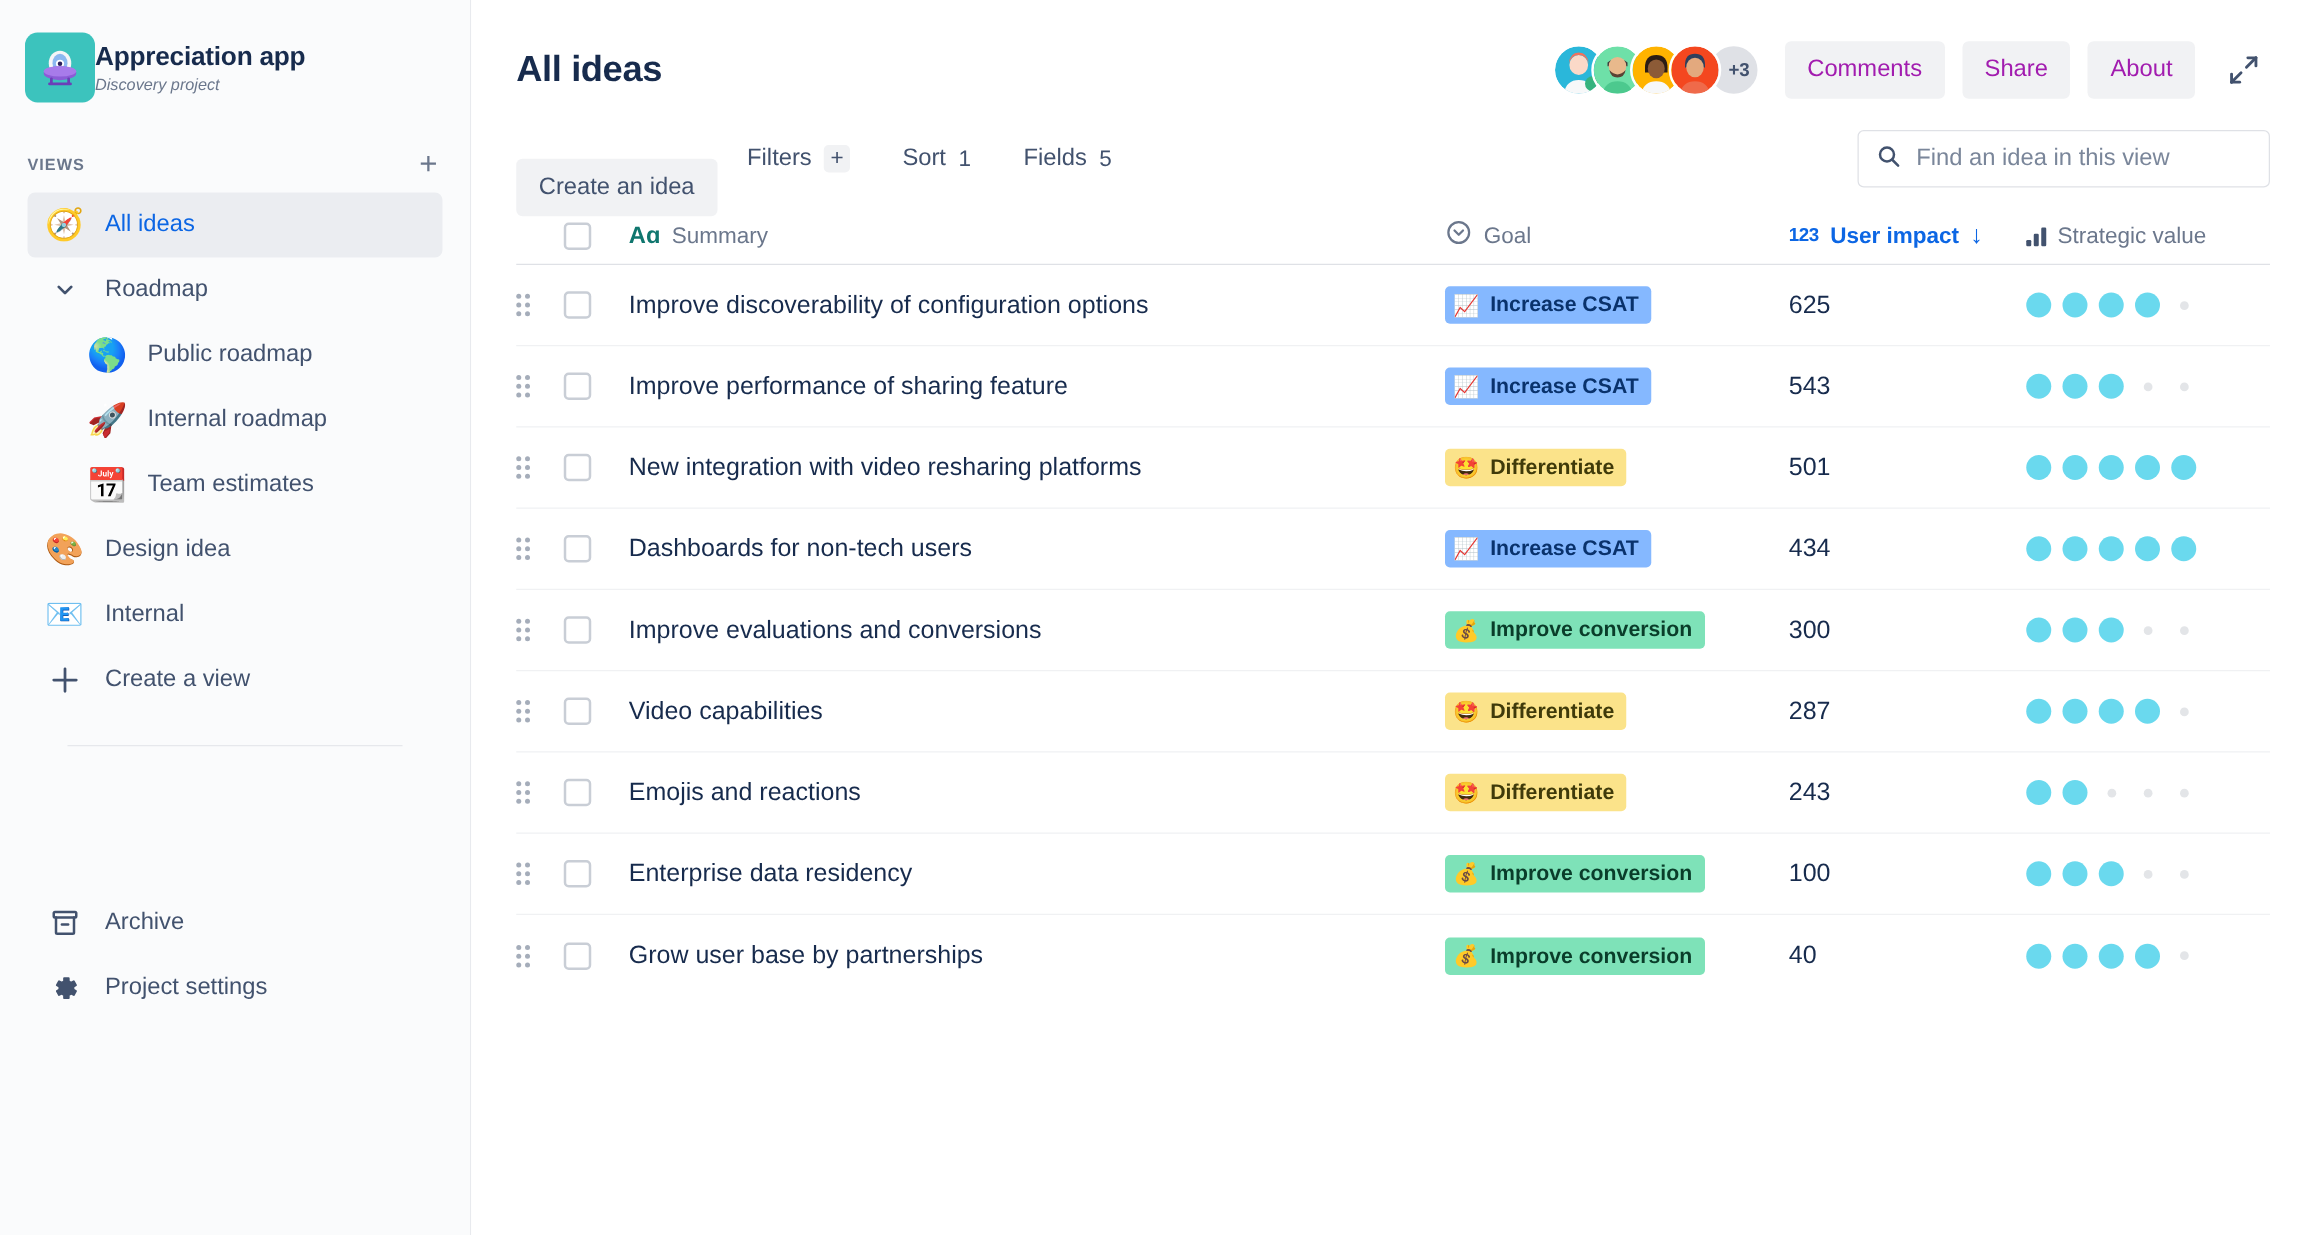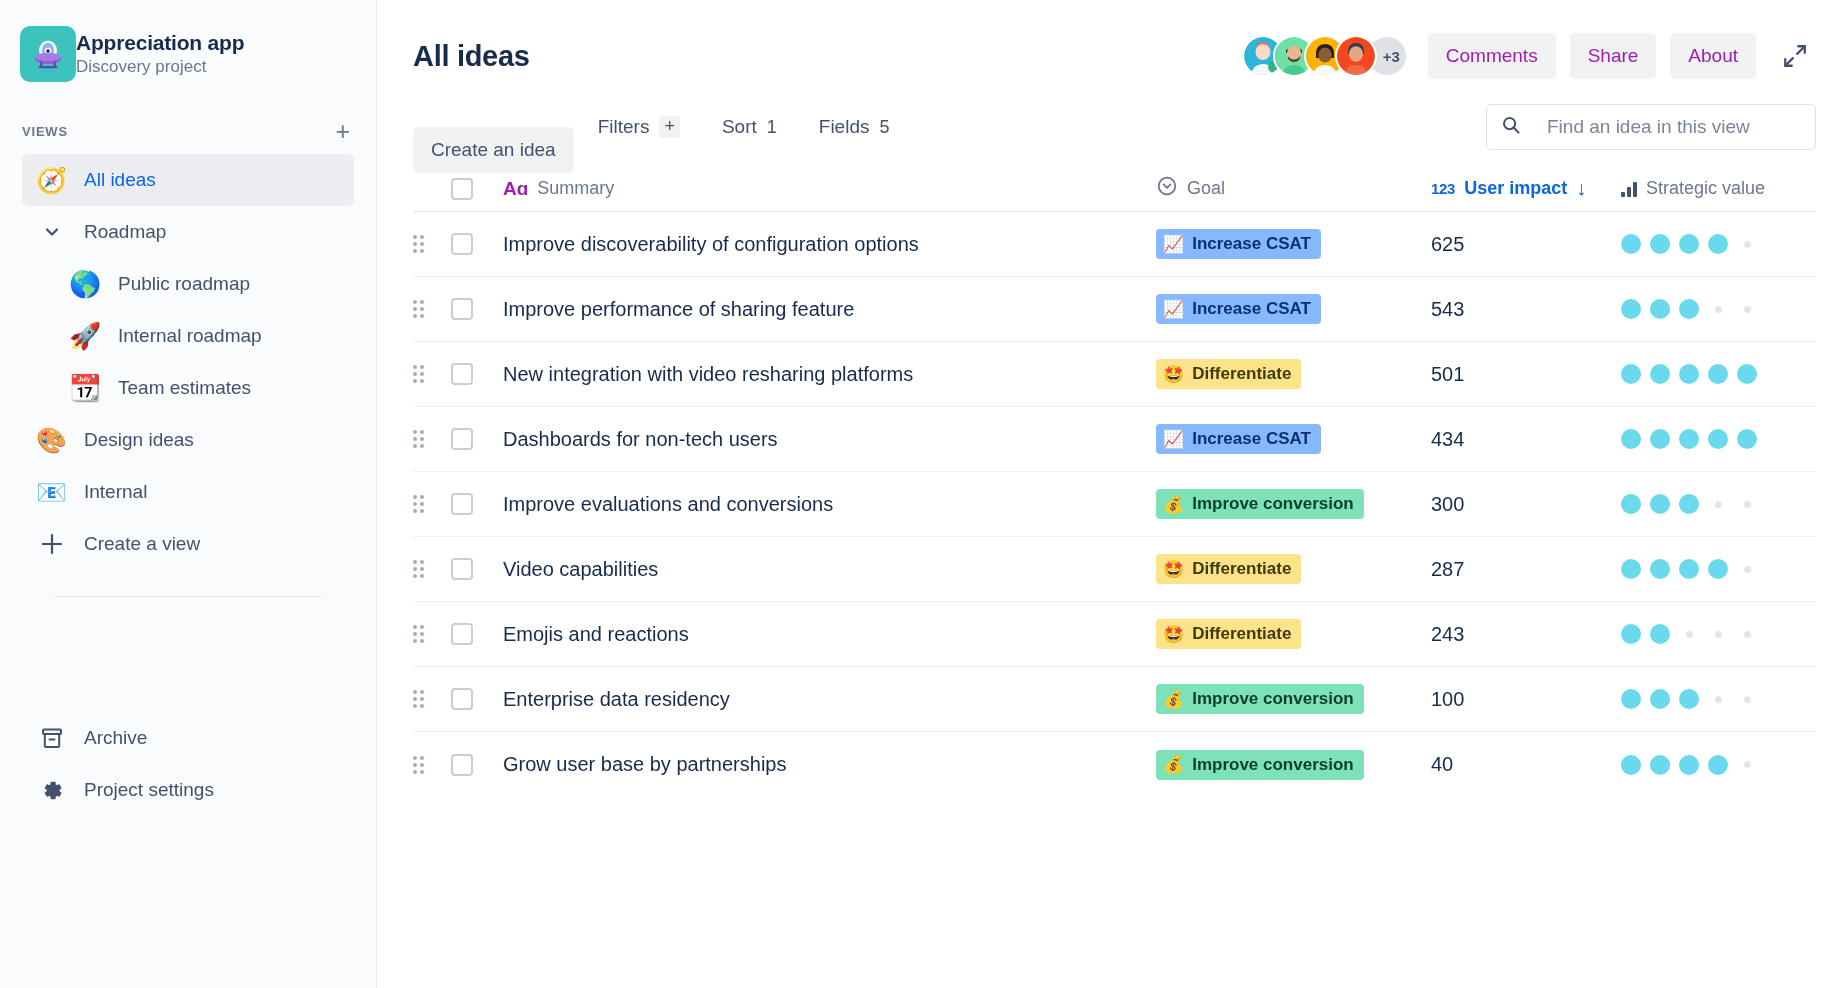"Discovery project" .project-sub { font-size: 17px -> 13px; font-style: none -> italic }
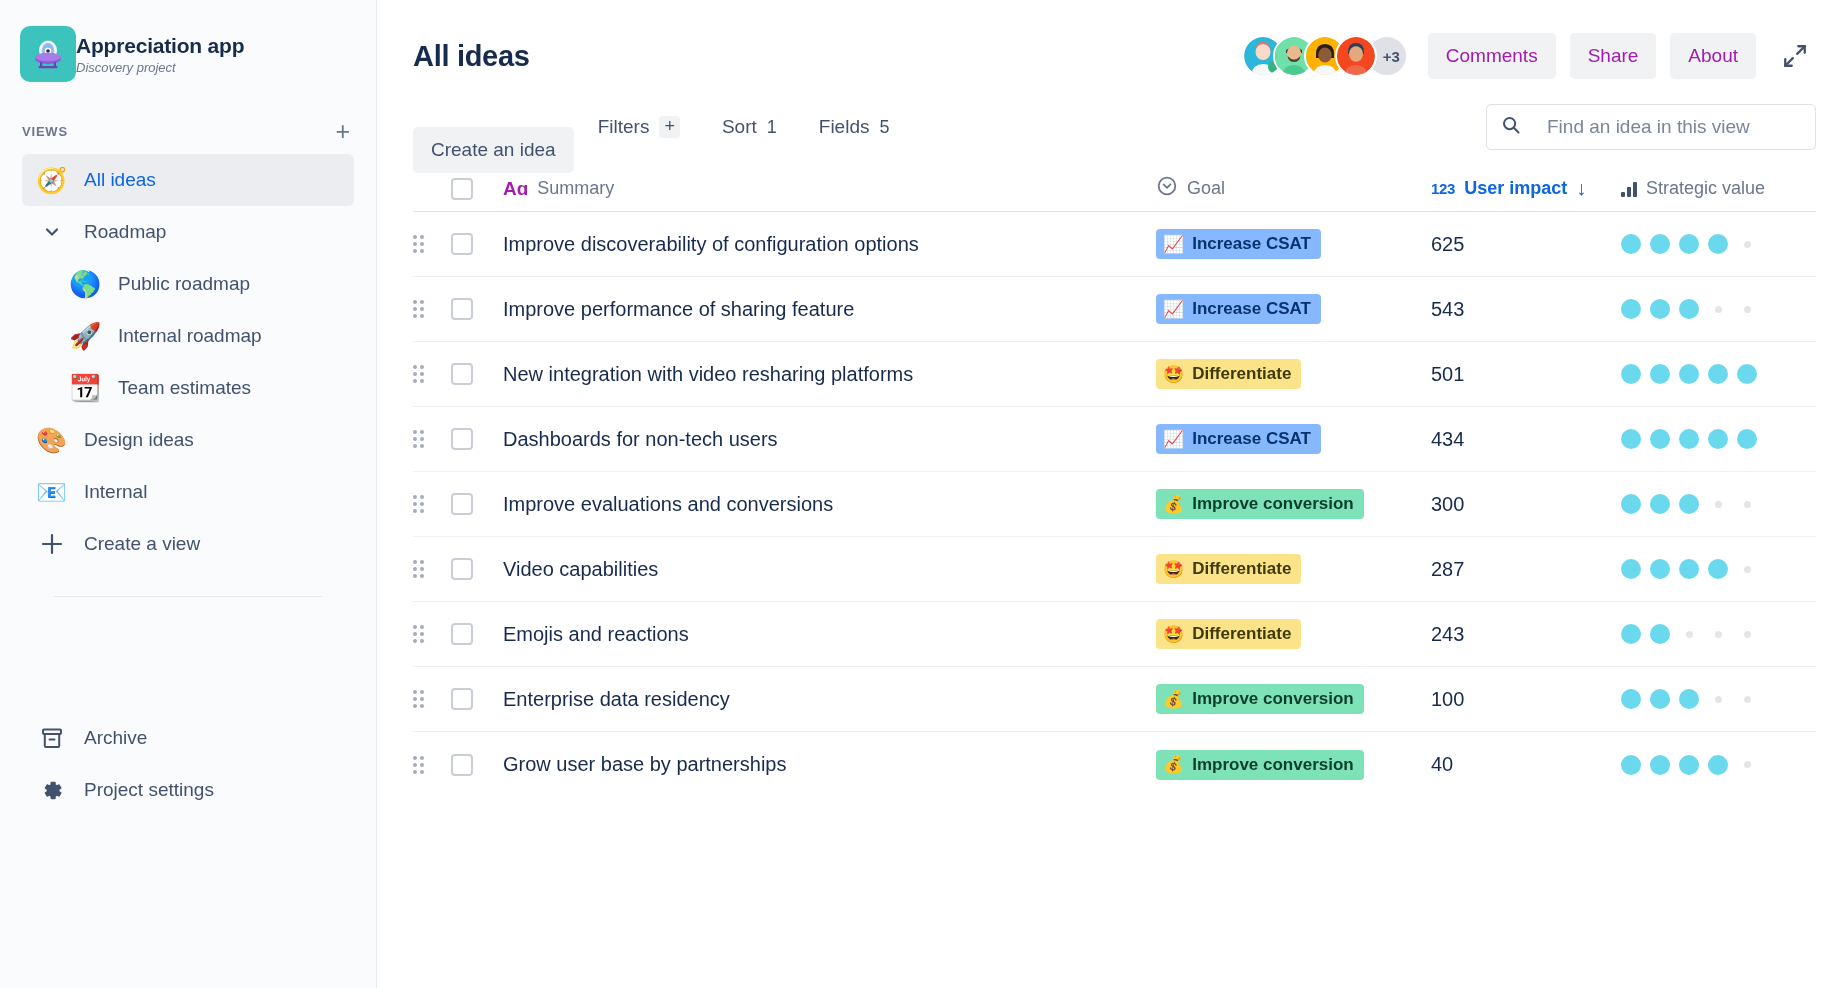"Find an idea in this" .search-input { margin-left: 14px -> none }
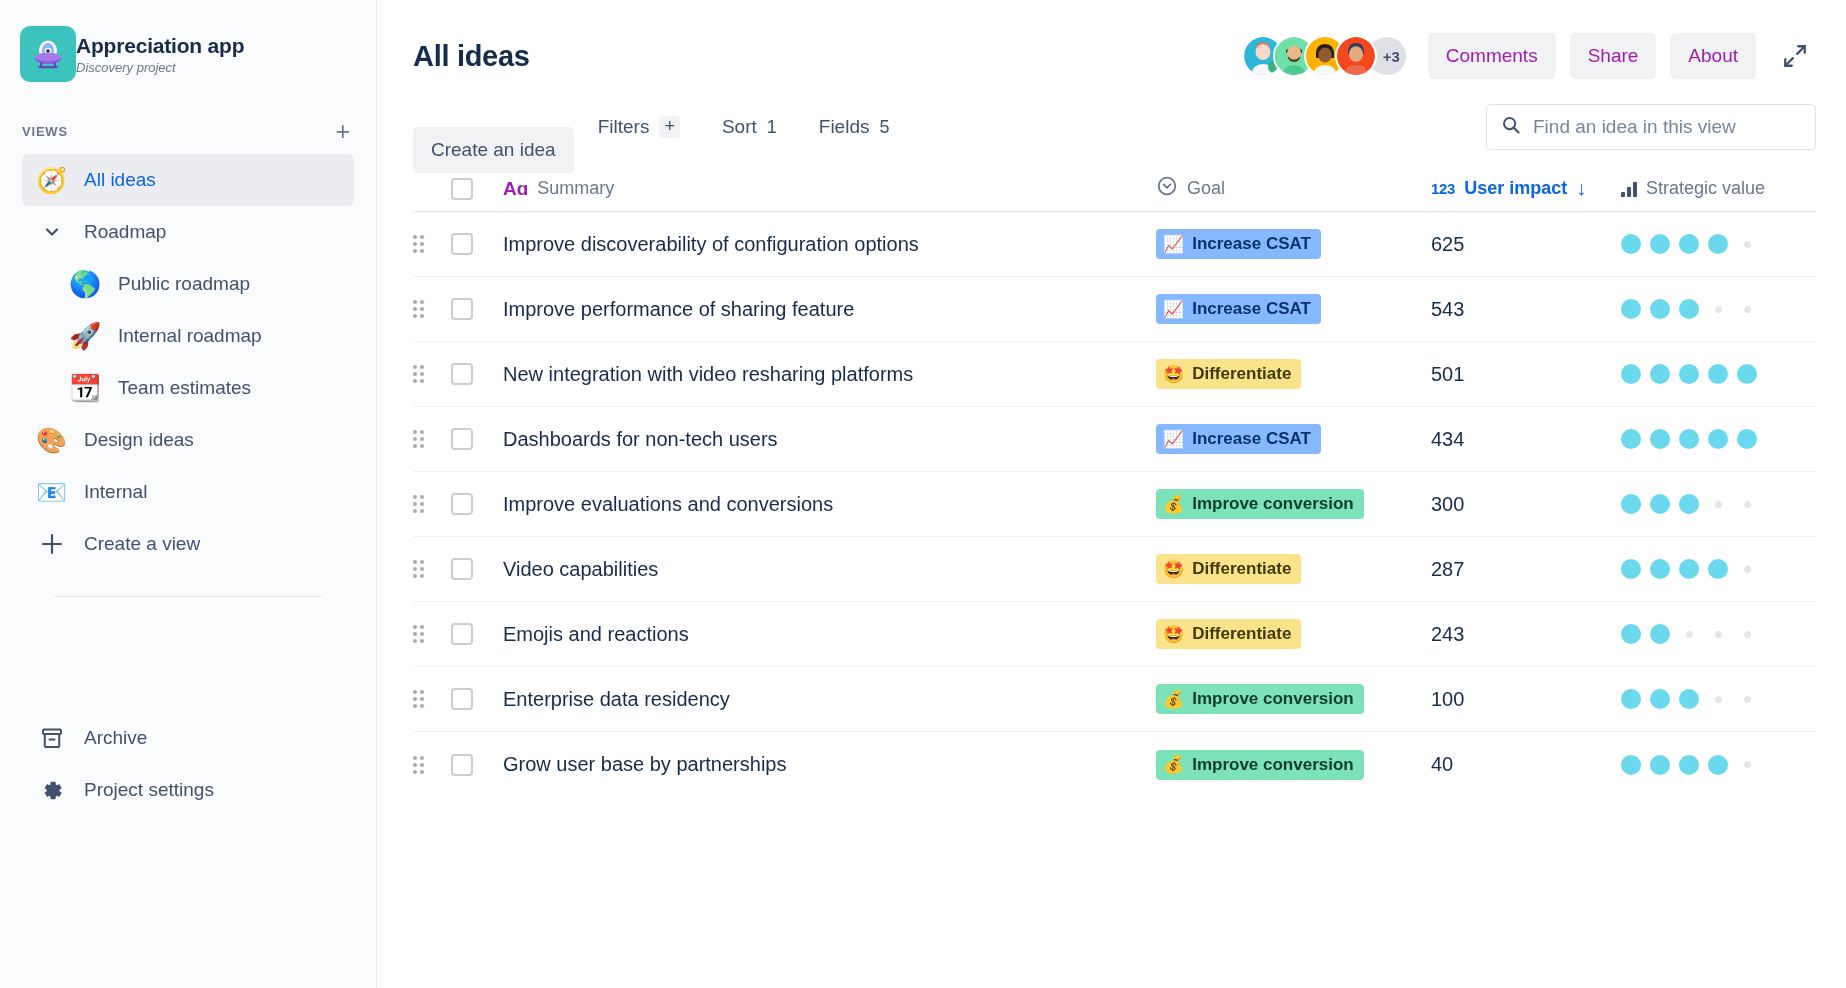"Aɑ" .aa-ico { color: #a21caf -> #0f766e }
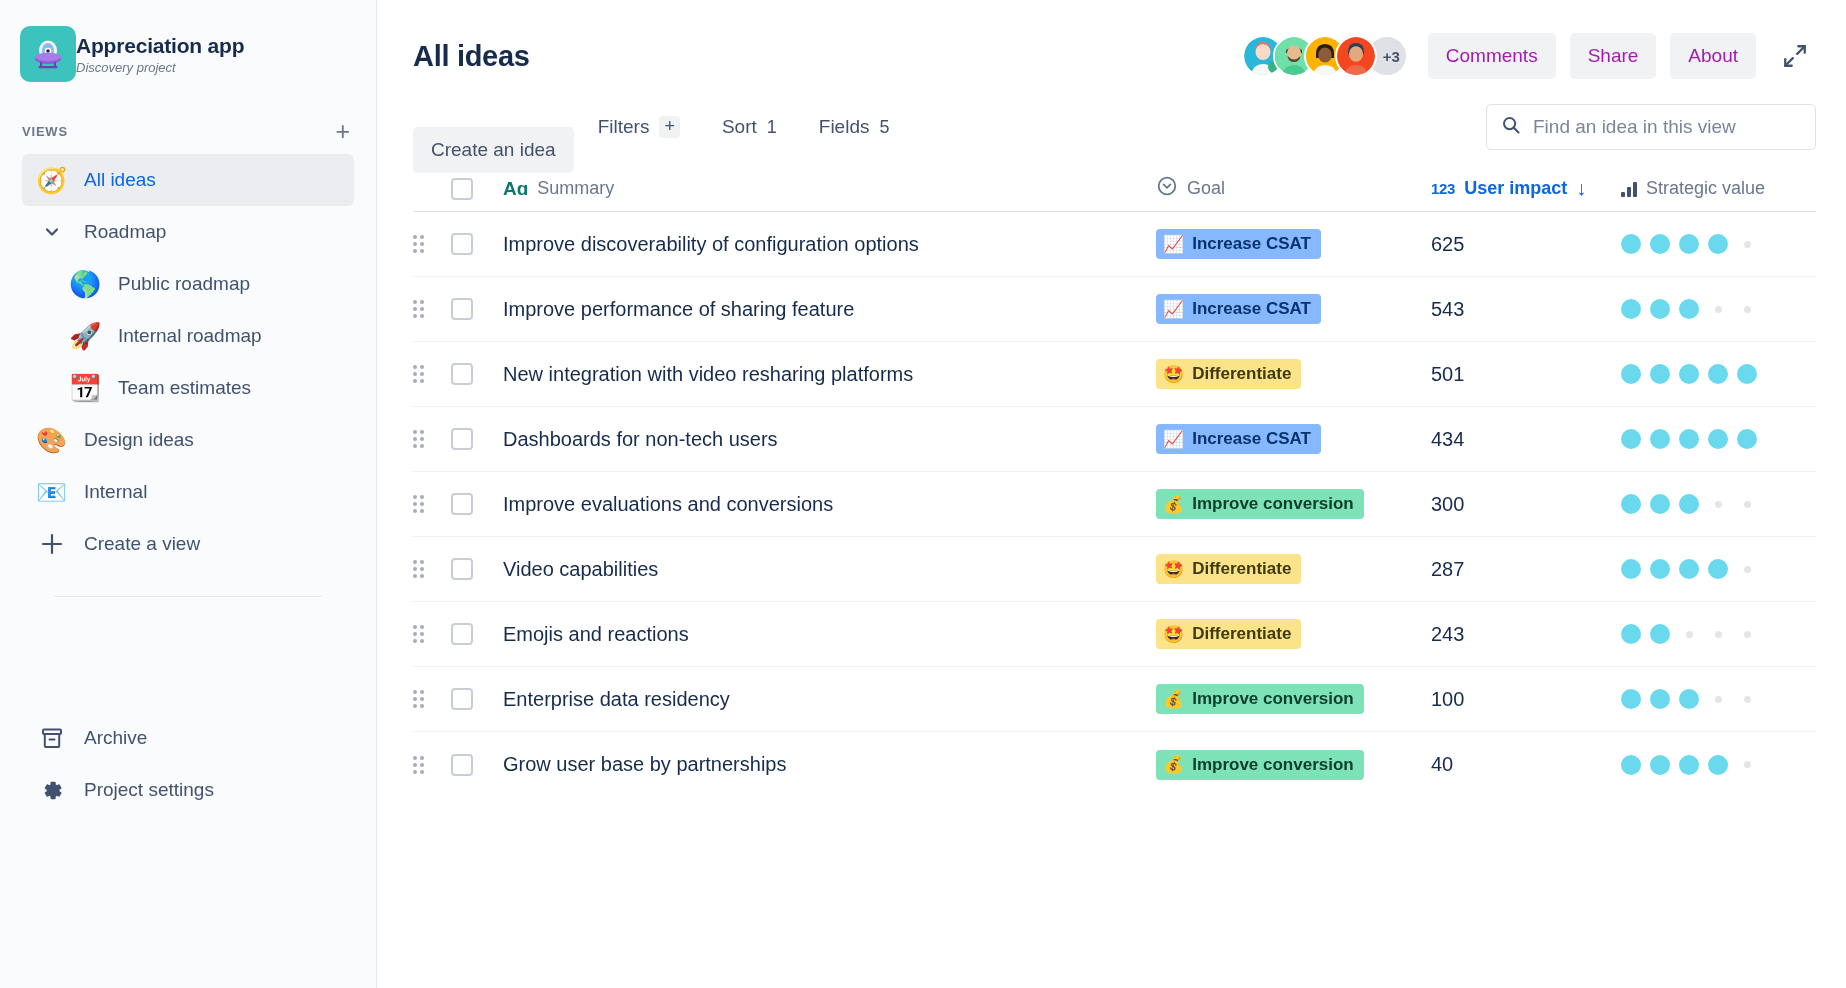"Design ideas" span.nav-label { text: ideas -> idea }
